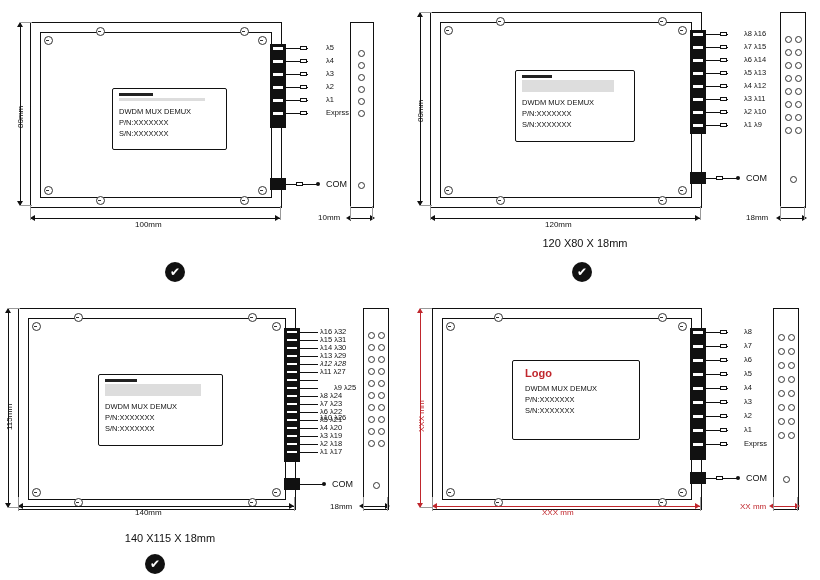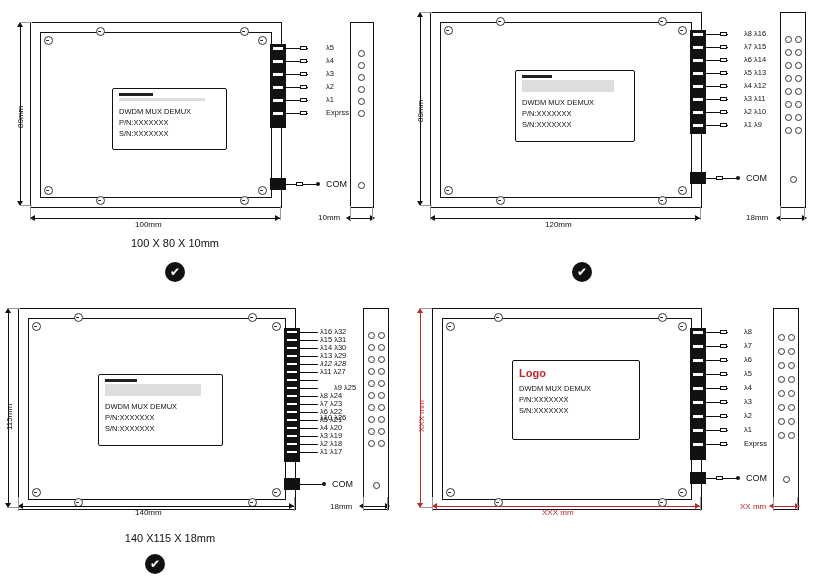"100 X 80 X 10mm" div.caption { html: <div>100 X 80 X 10mm</div> -> none }
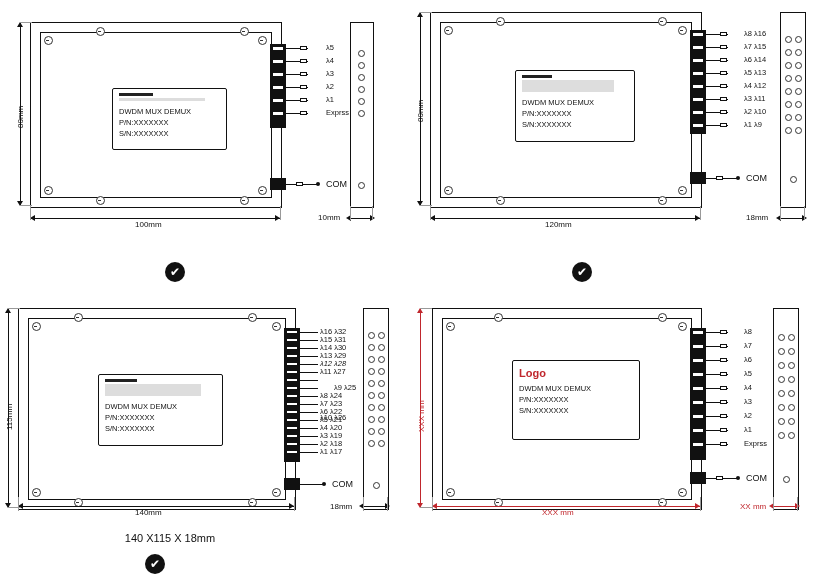"120 X80 X 18mm" div.caption { html: none -> <div>120 X80 X 18mm</div> }
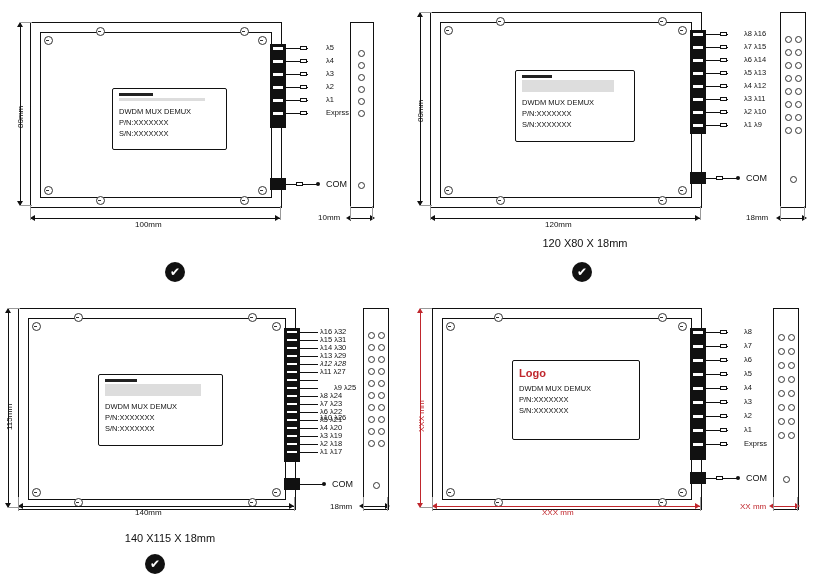"Logo" div.label-card { padding: 6px 6px -> 6px 12px }
